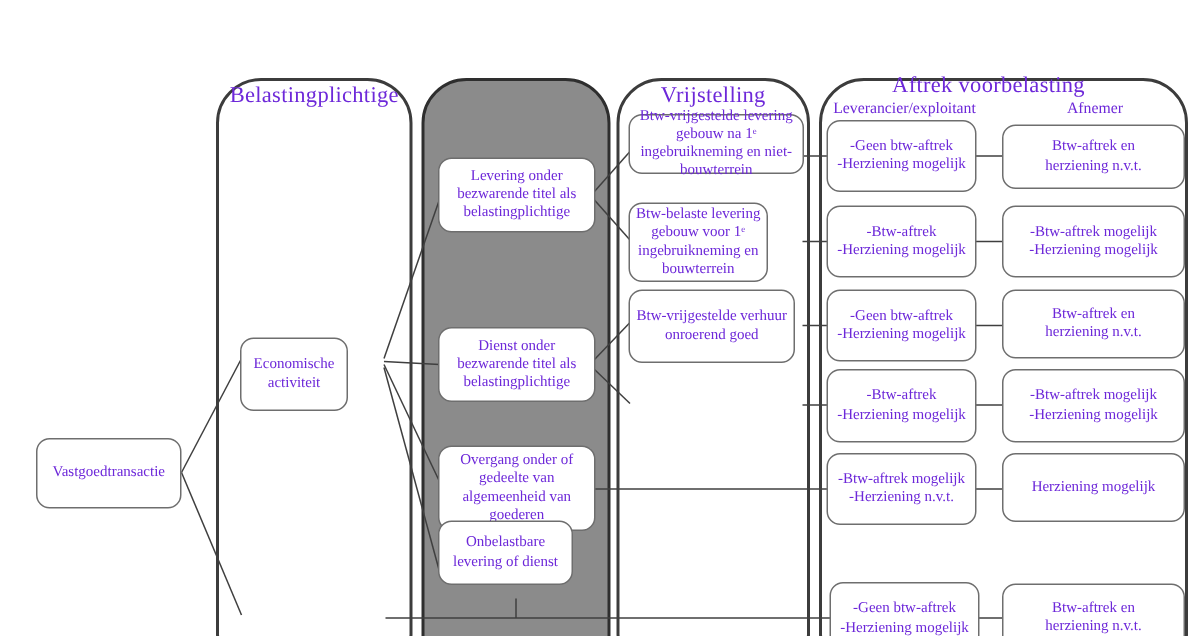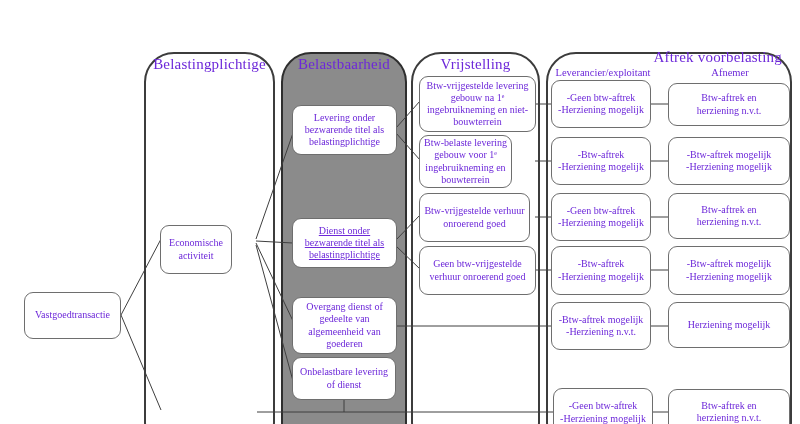"Belastbaarheid" div.col-title { html: <div>Belastbaarheid</div> -> none }
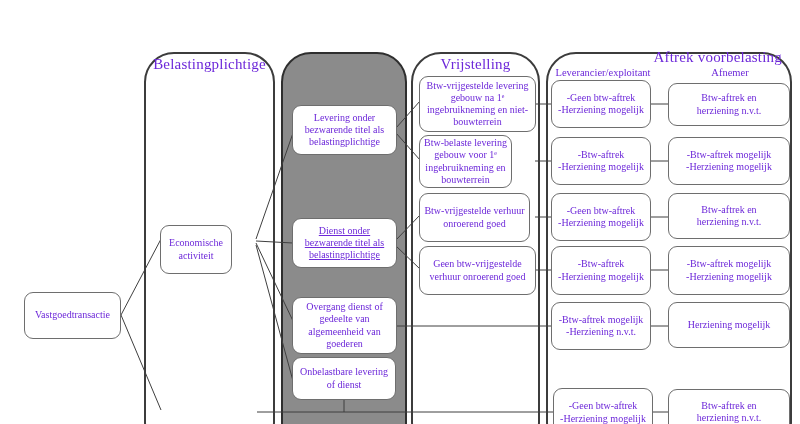"Aftrek voorbelasting" div.col-title { text-align: right -> none }
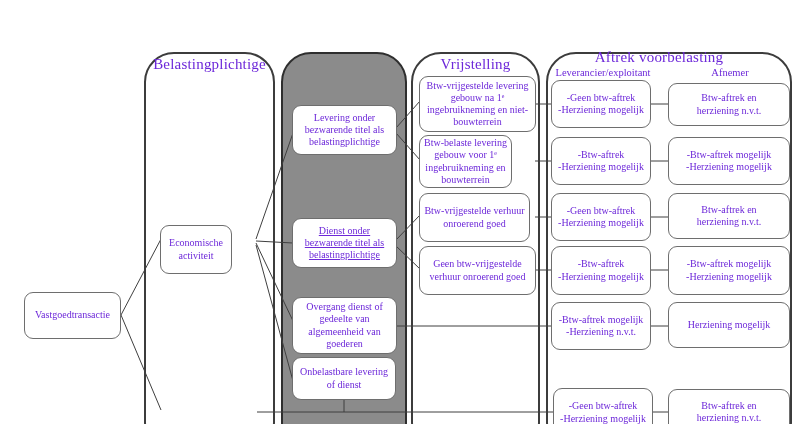"Btw-vrijgestelde levering gebouw na 1ᵉ" div.node { height: 56px -> 40px }
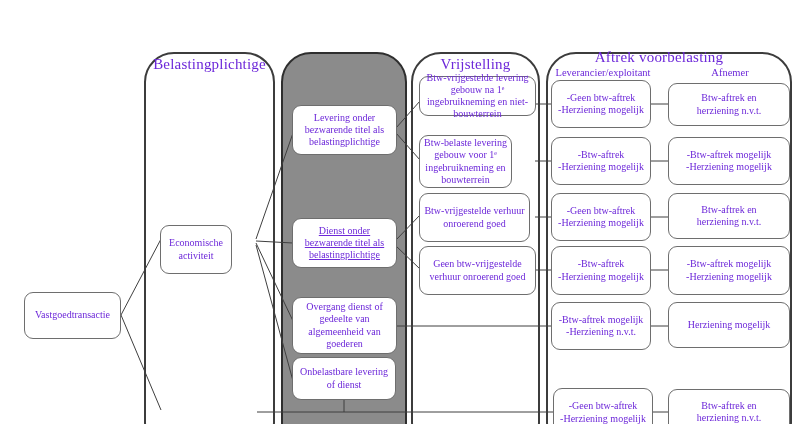"Dienst onder bezwarende titel als" div.node { text-decoration: underline -> none }
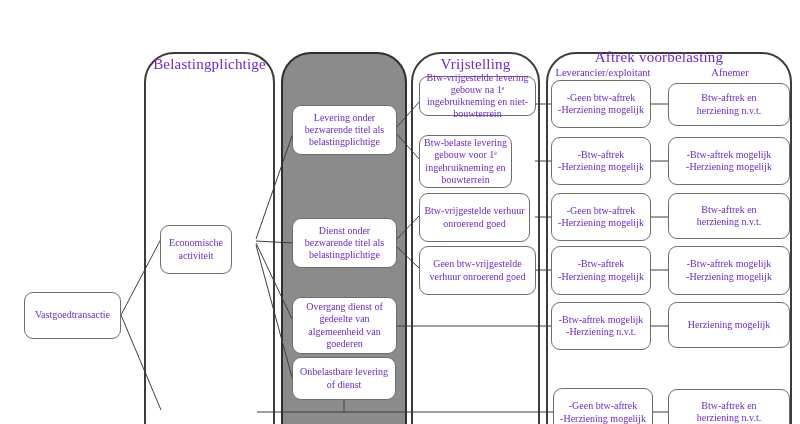"Geen btw-vrijgestelde verhuur onroerend" div.node { html: <div> <span>Geen btw-vrijgestelde verhuur onroerend goed</span> </div> -> none }
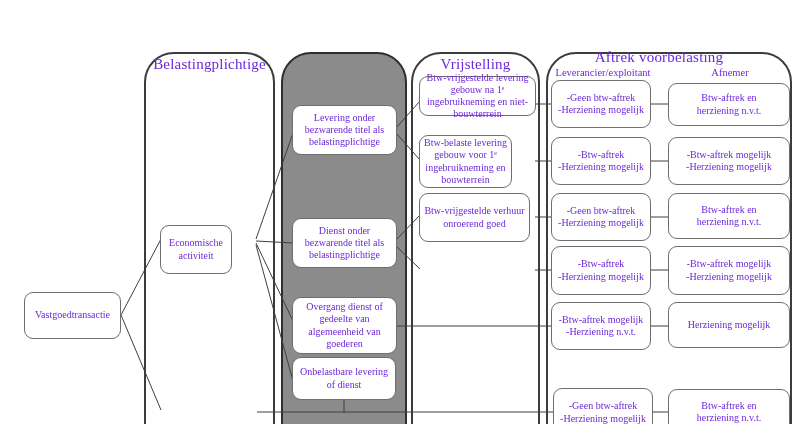"Overgang dienst of gedeelte van" span { text: dienst -> onder }
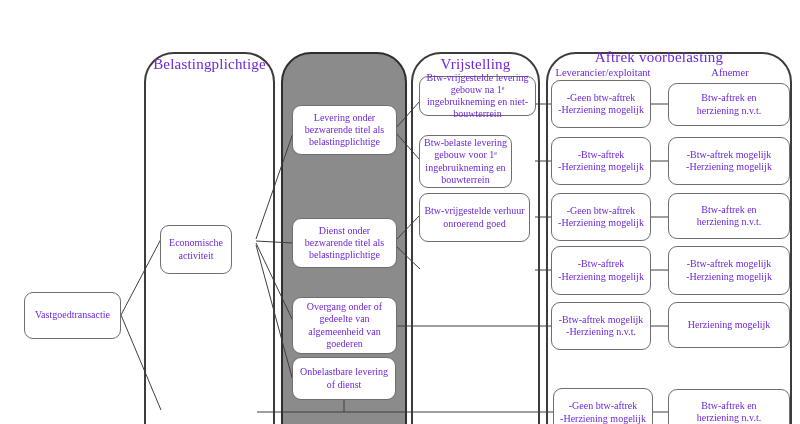"Onbelastbare levering of dienst" div.node { top: 314px -> 304px; width: 104px -> 90px }
